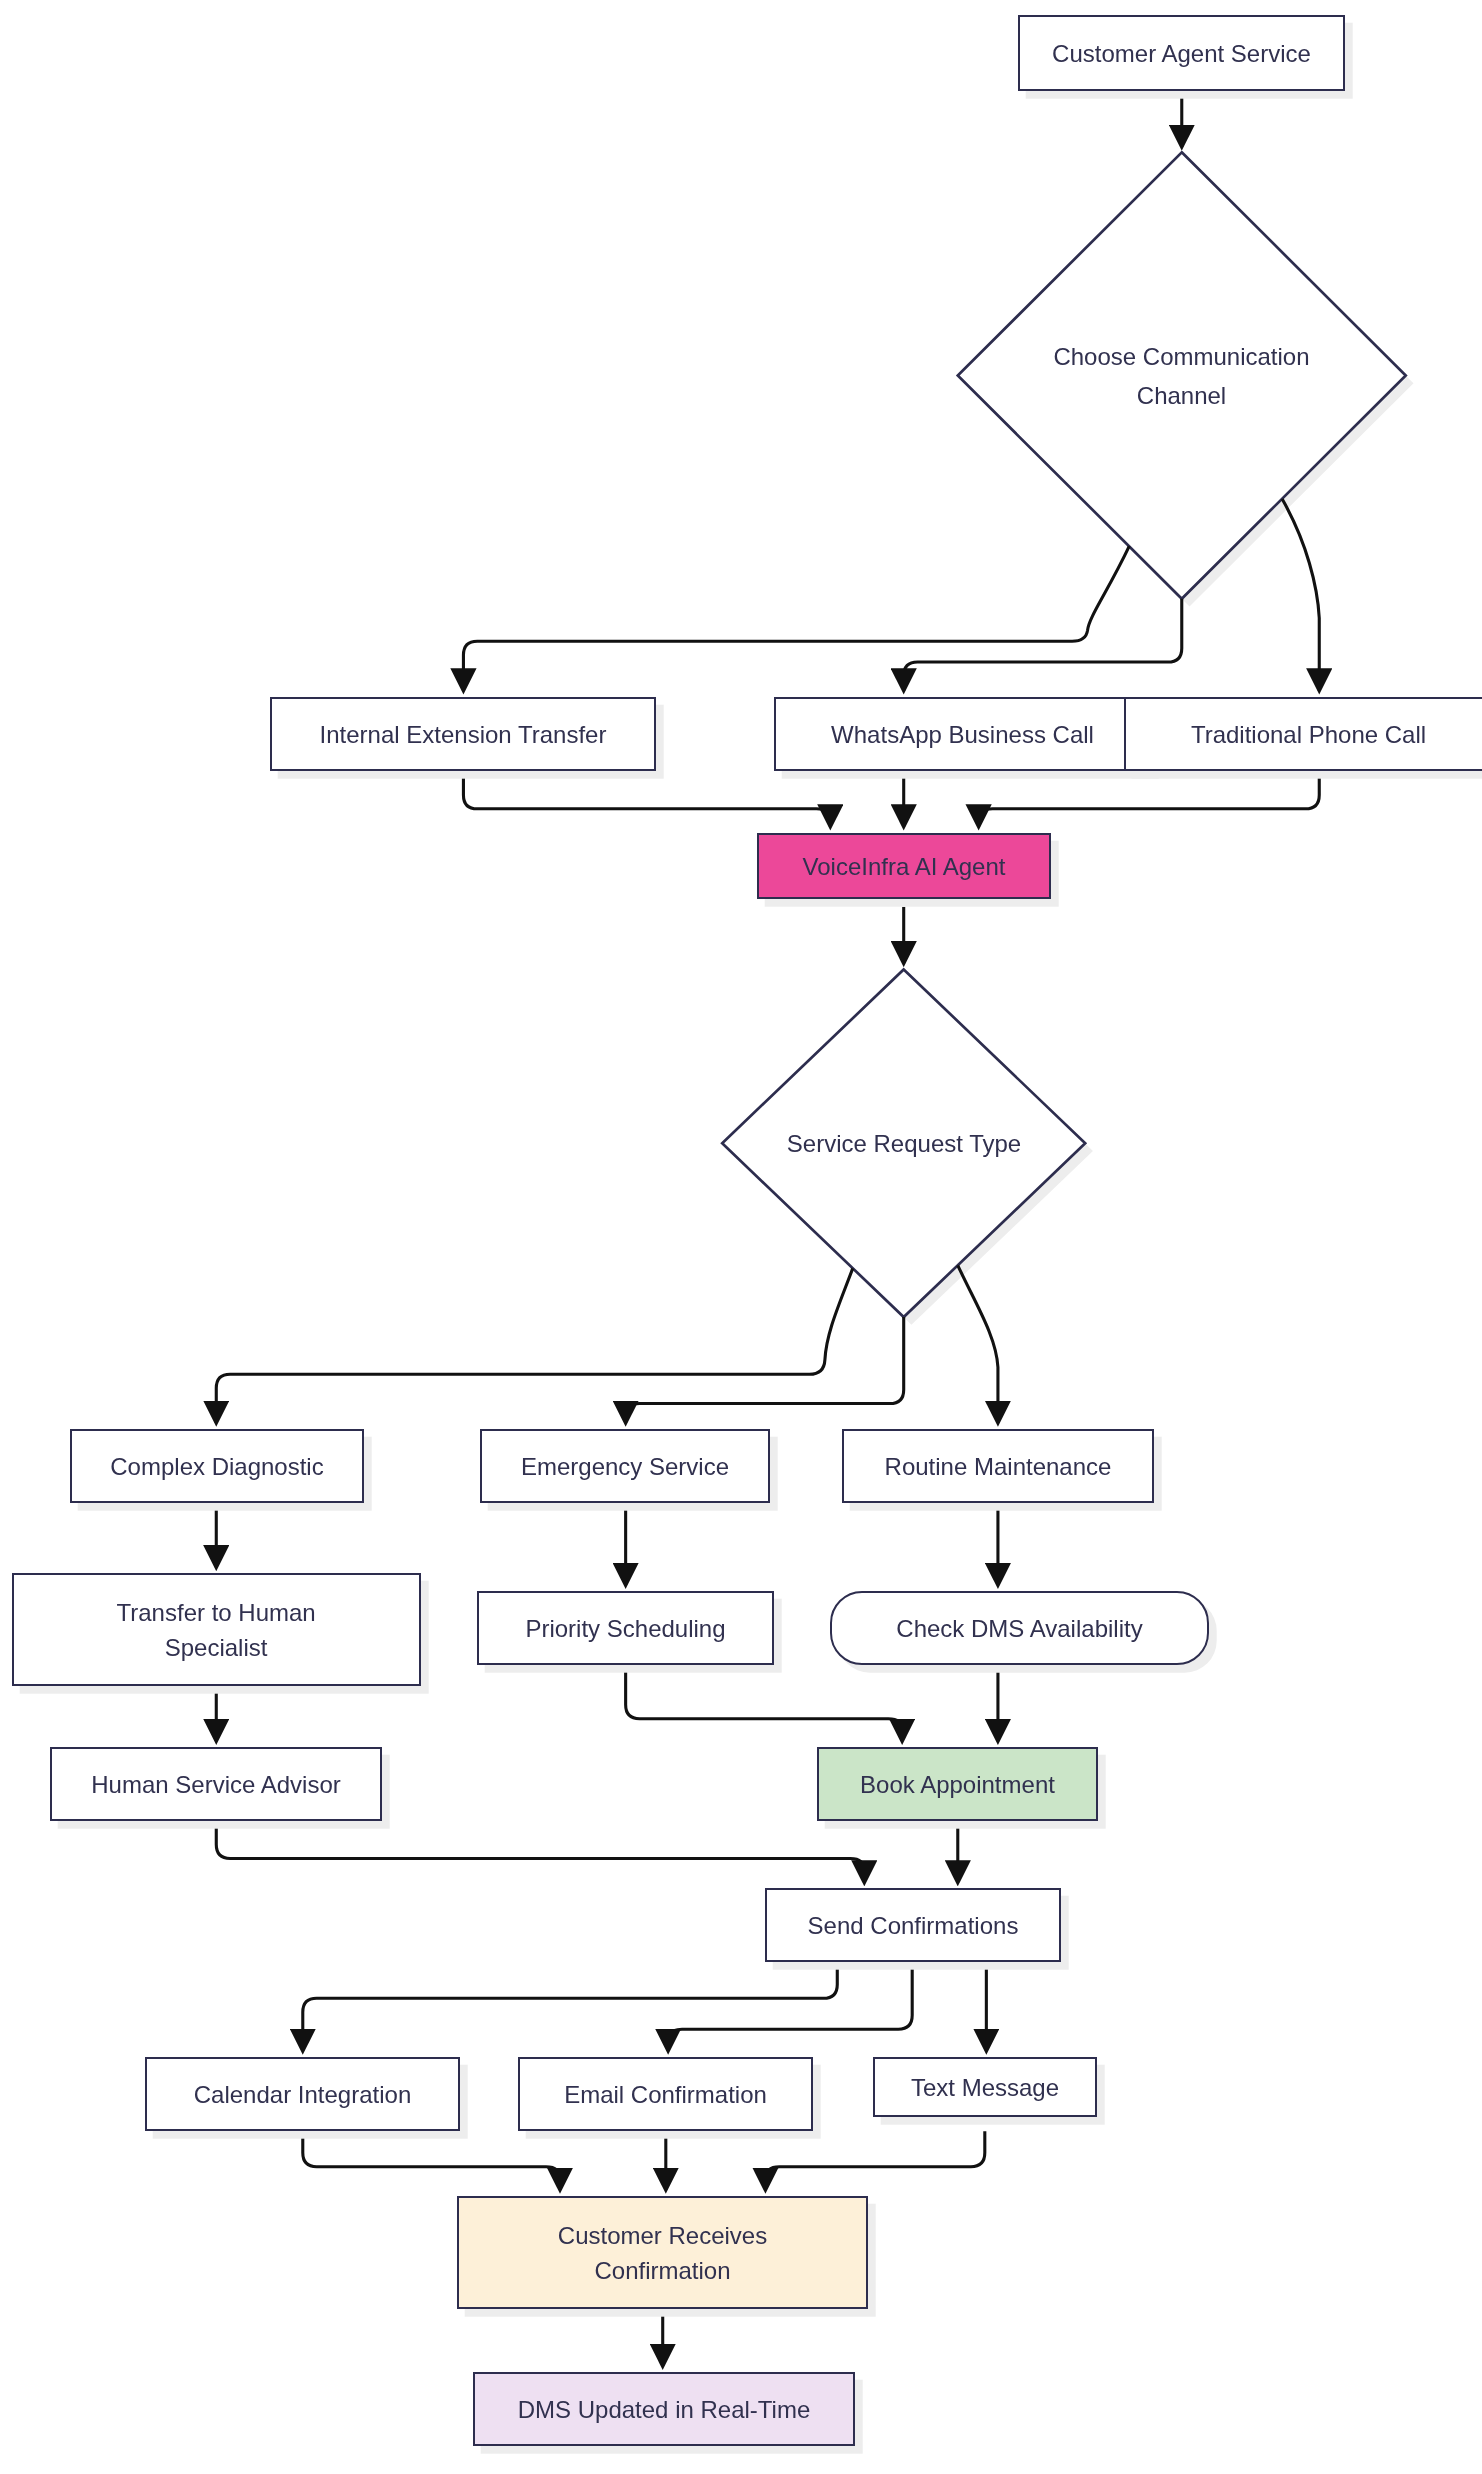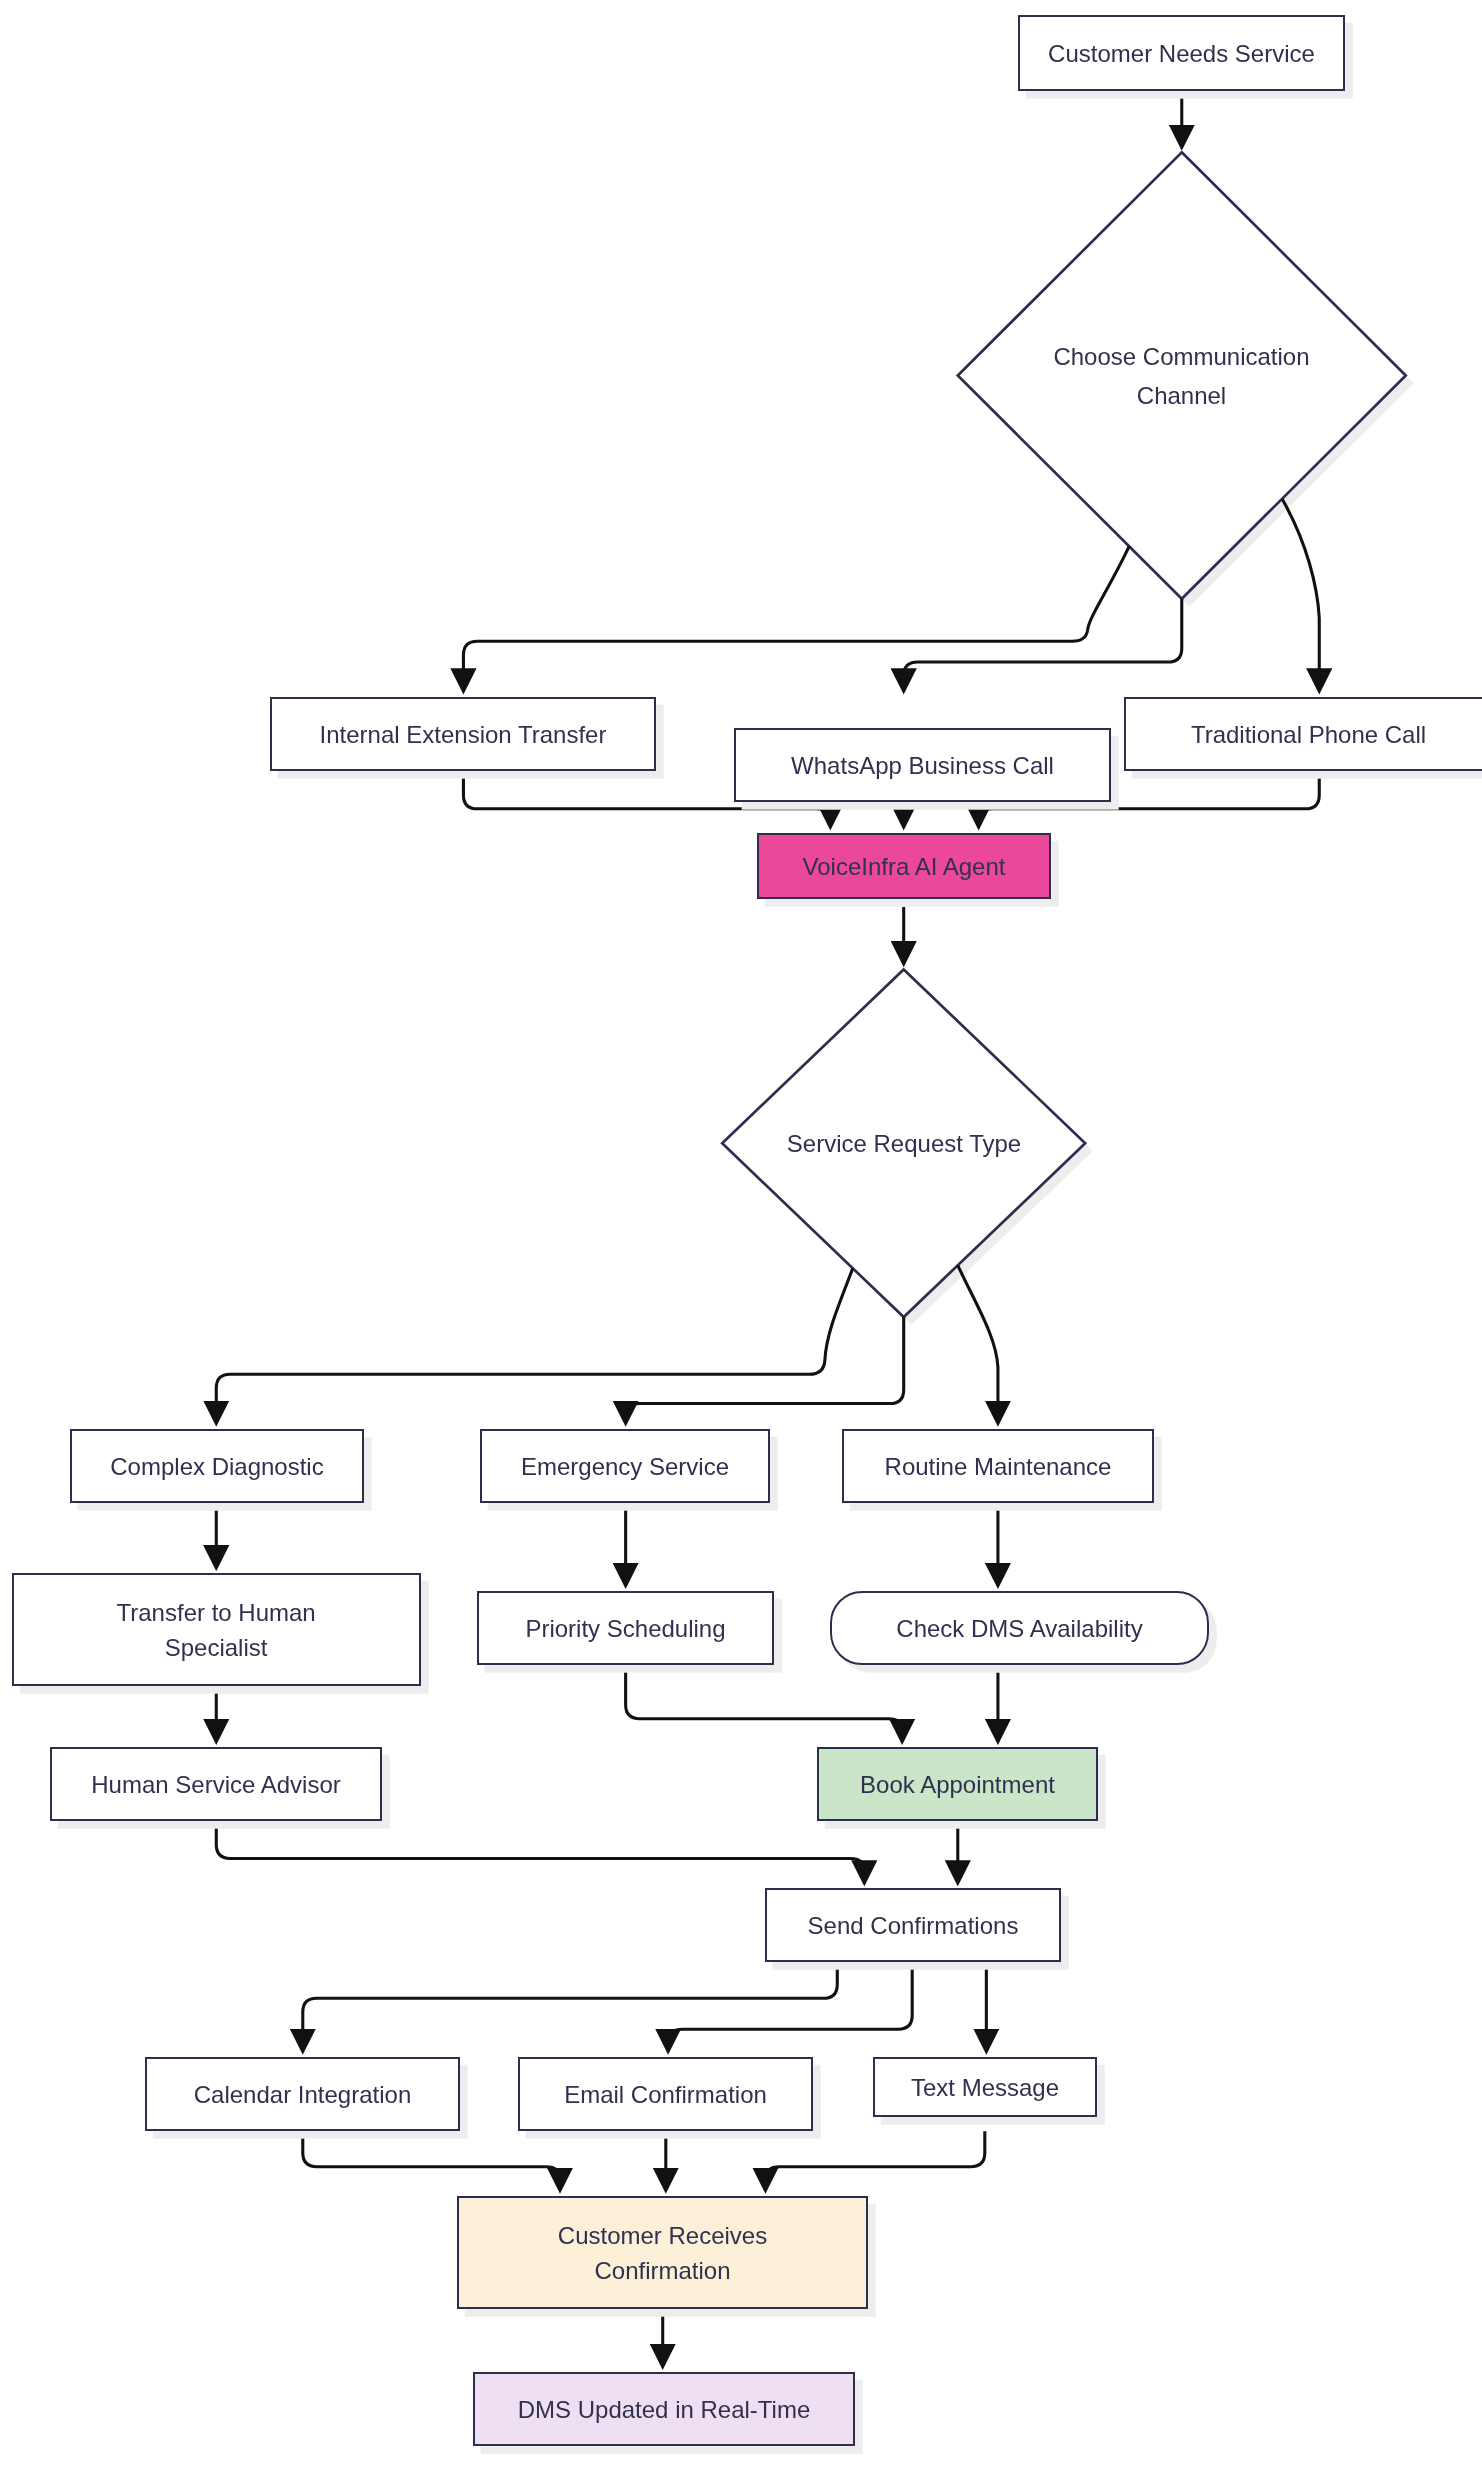"Customer Needs Service" span.lbl { text: Needs -> Agent }
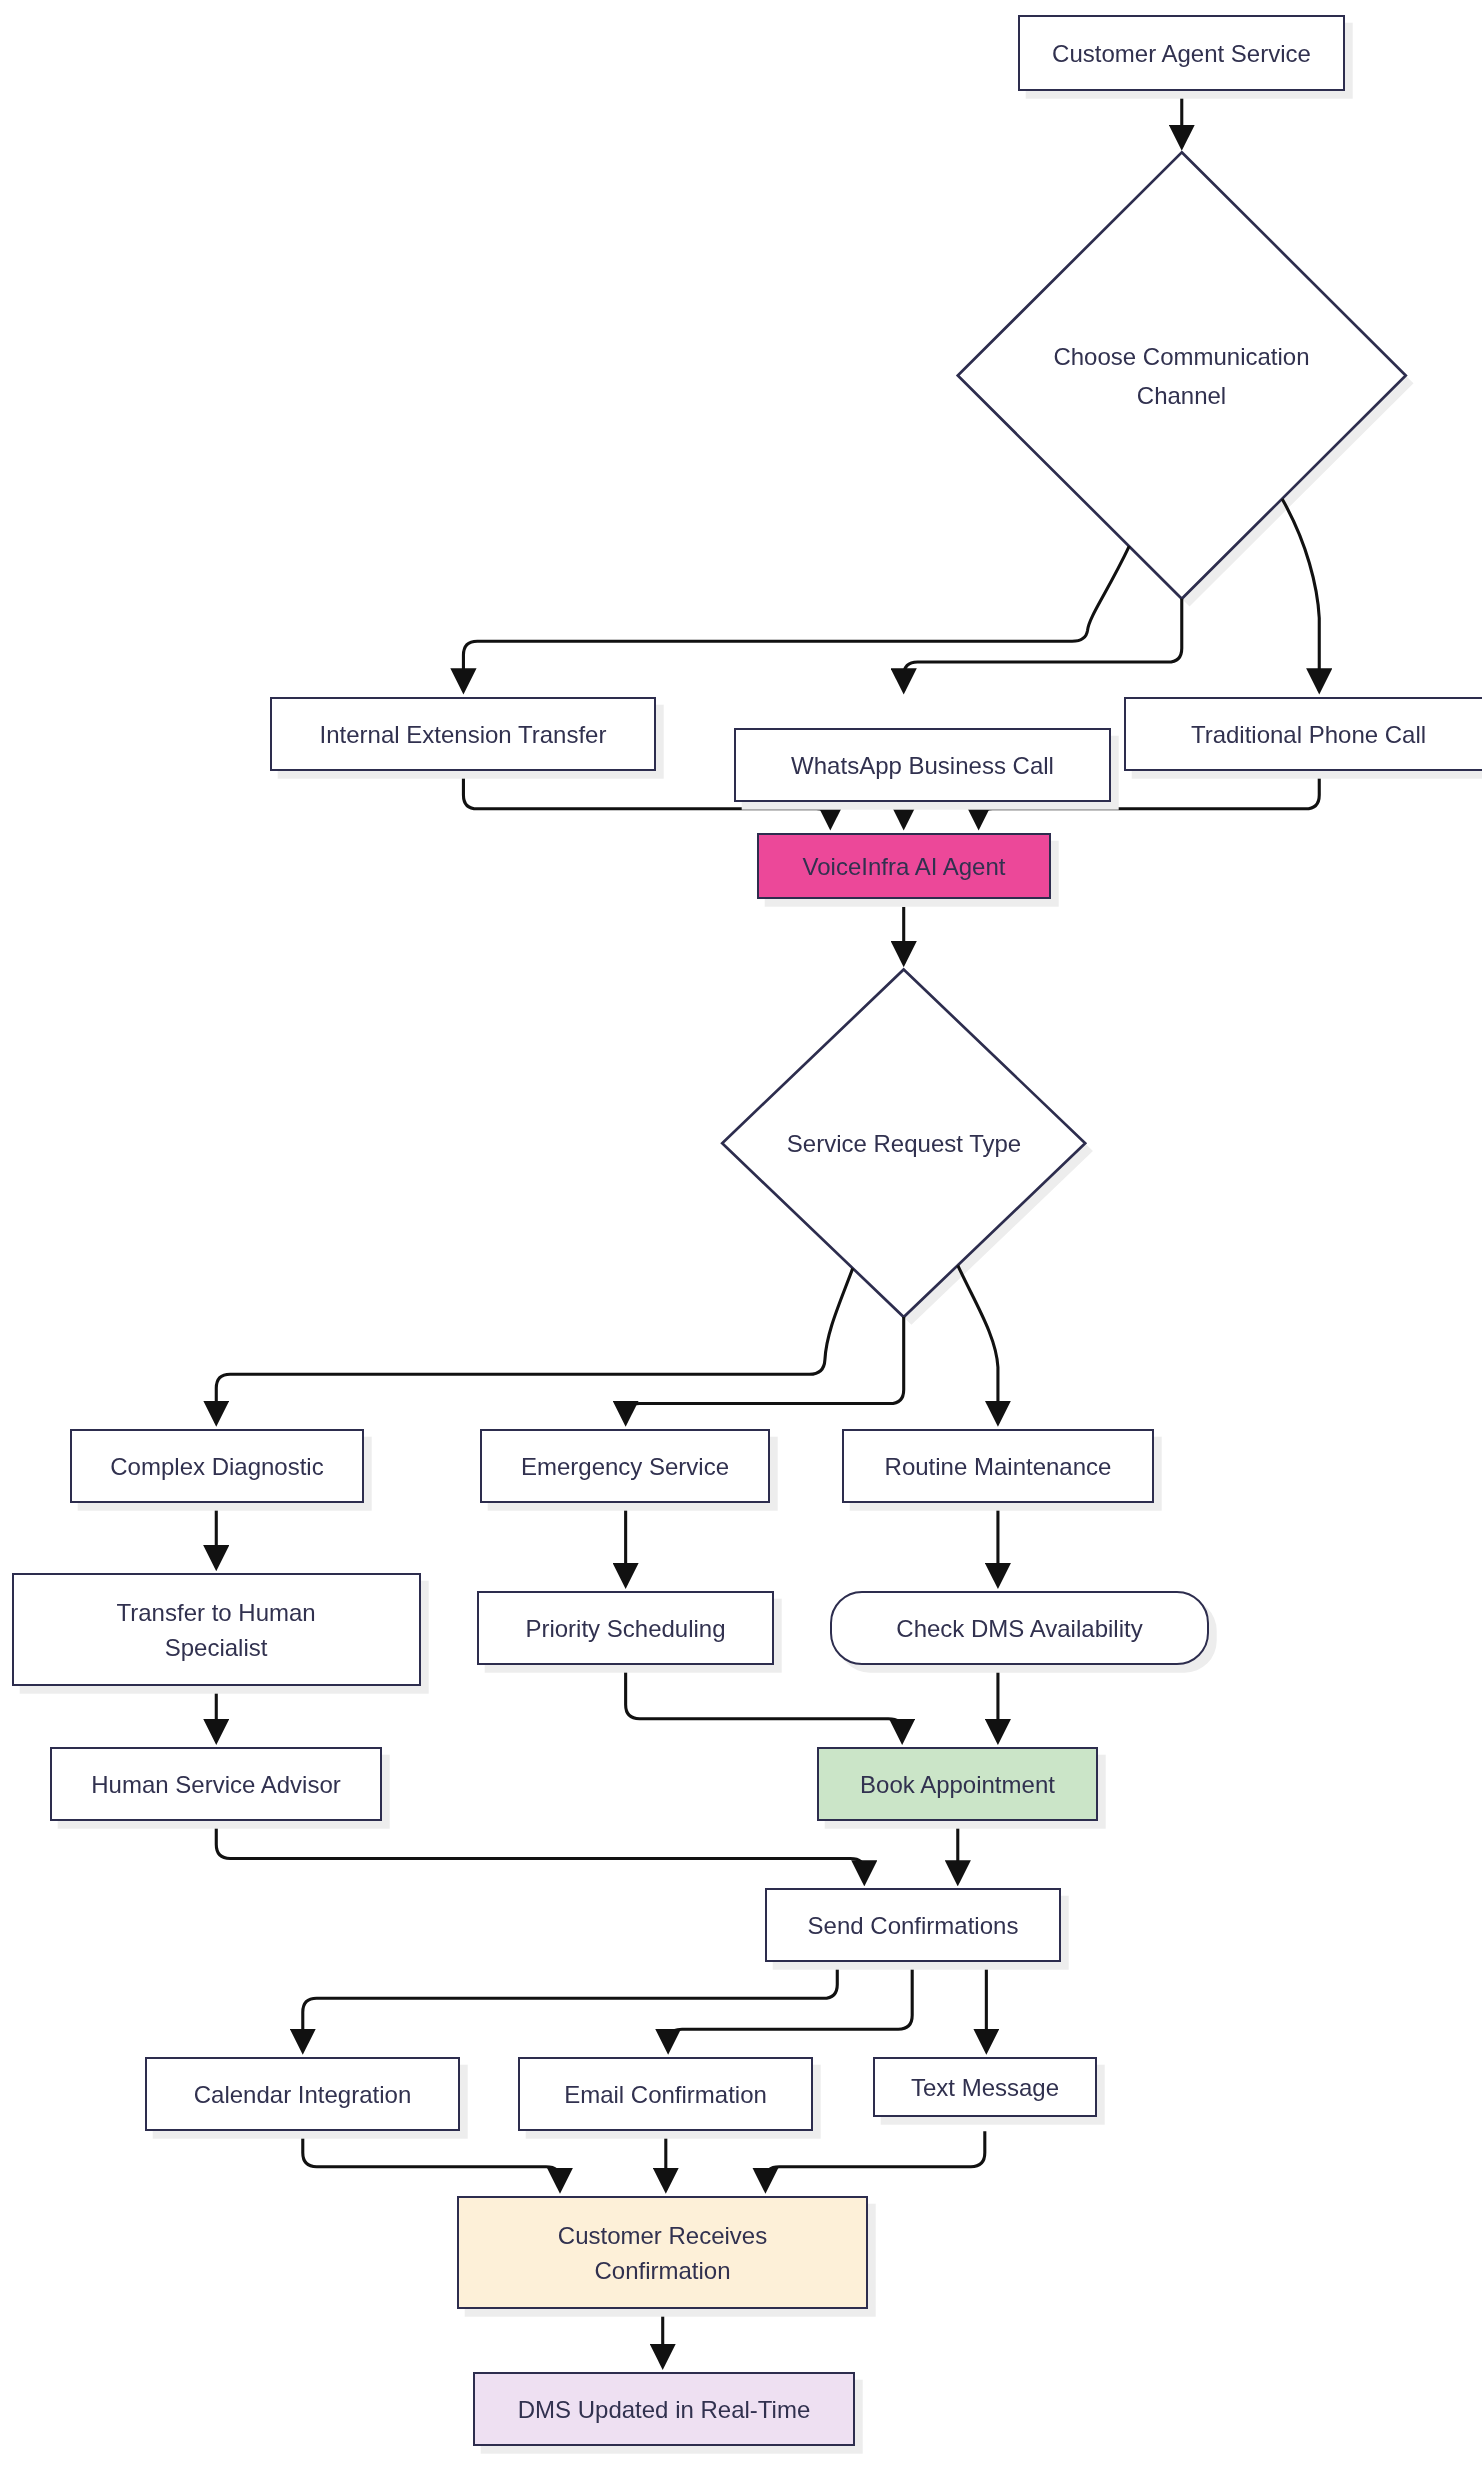"WhatsApp Business Call" div.node { left: 734px -> 774px; margin-top: 31px -> none }
